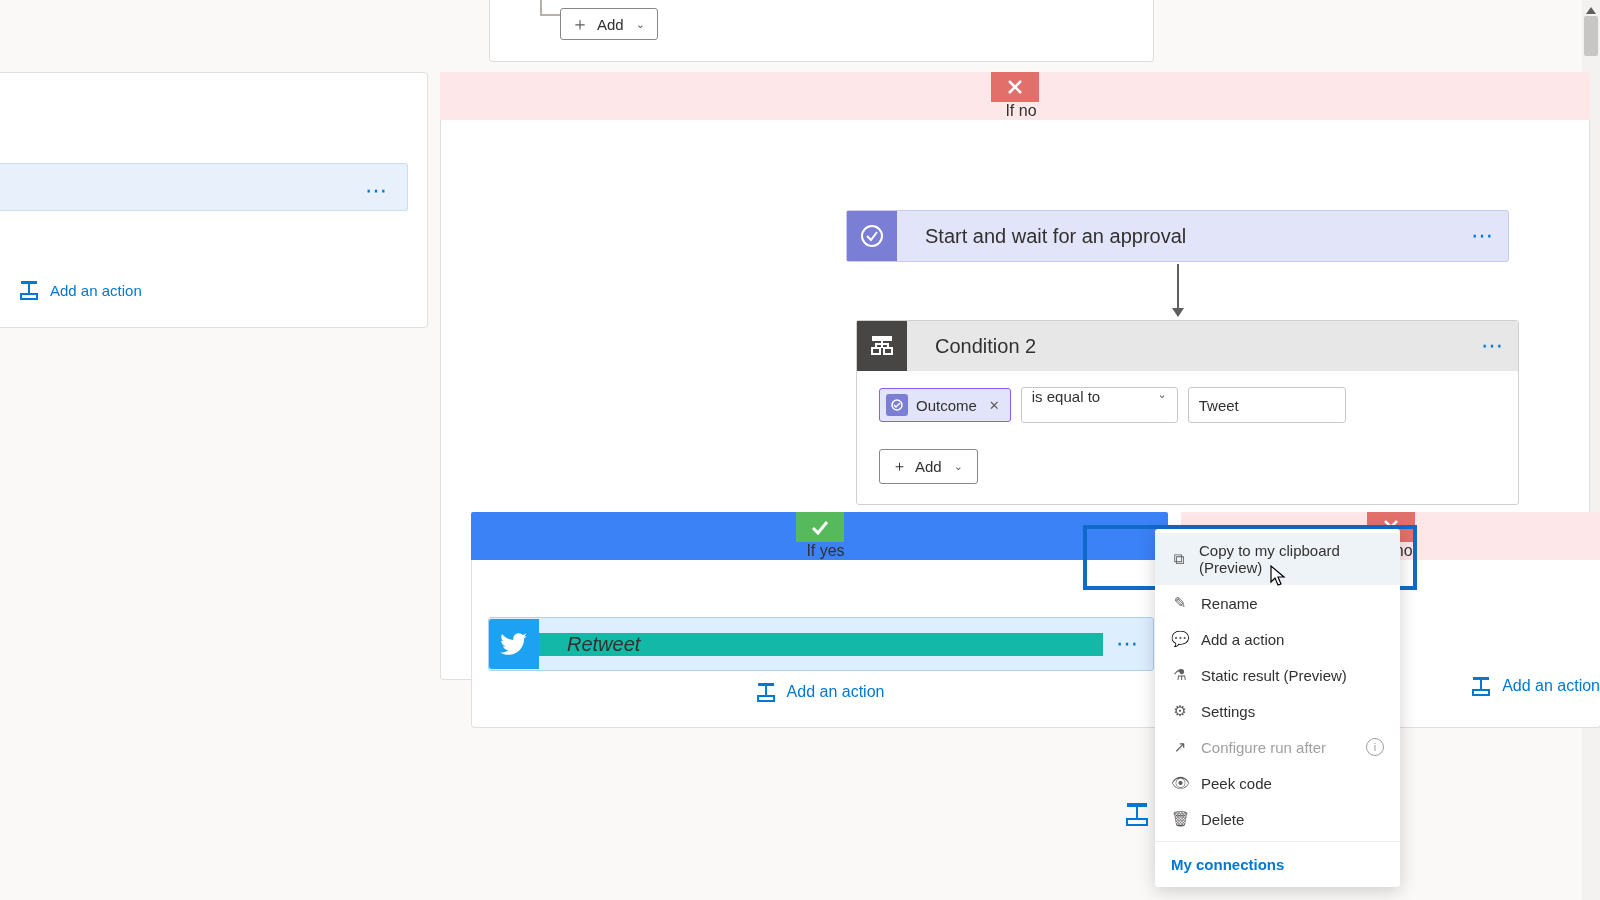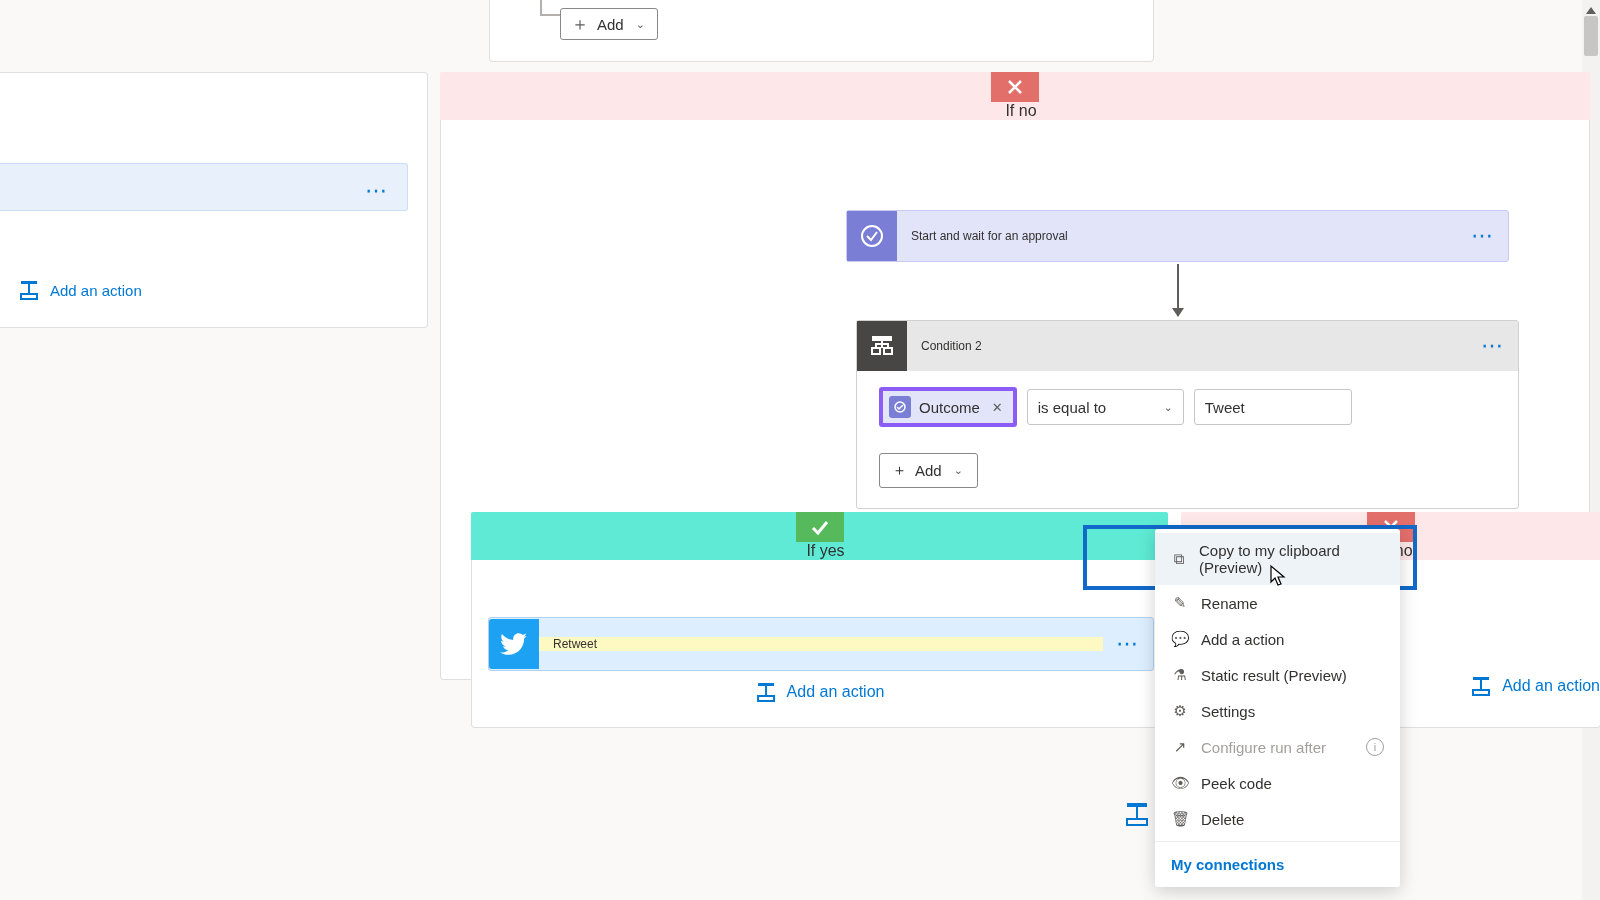"Start and wait for an" .card-head .title { font-size: 12px -> 20px; padding-left: 14px -> 28px }
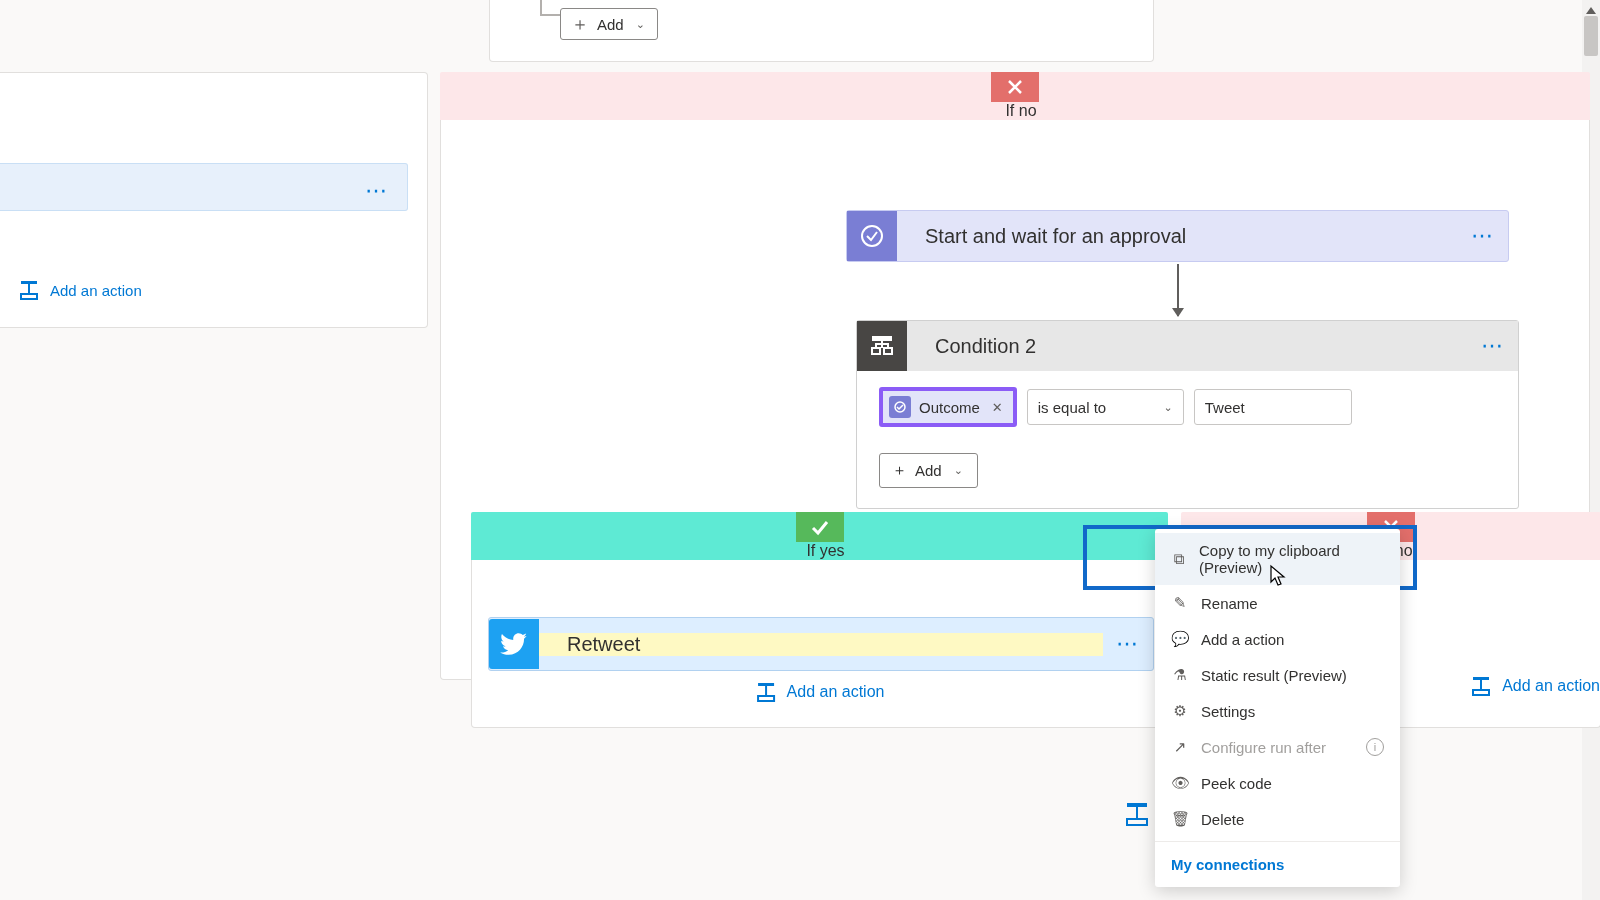"Outcome" .token { border: 4px solid #8b5cf6 -> 1px solid #8b5cf6 }
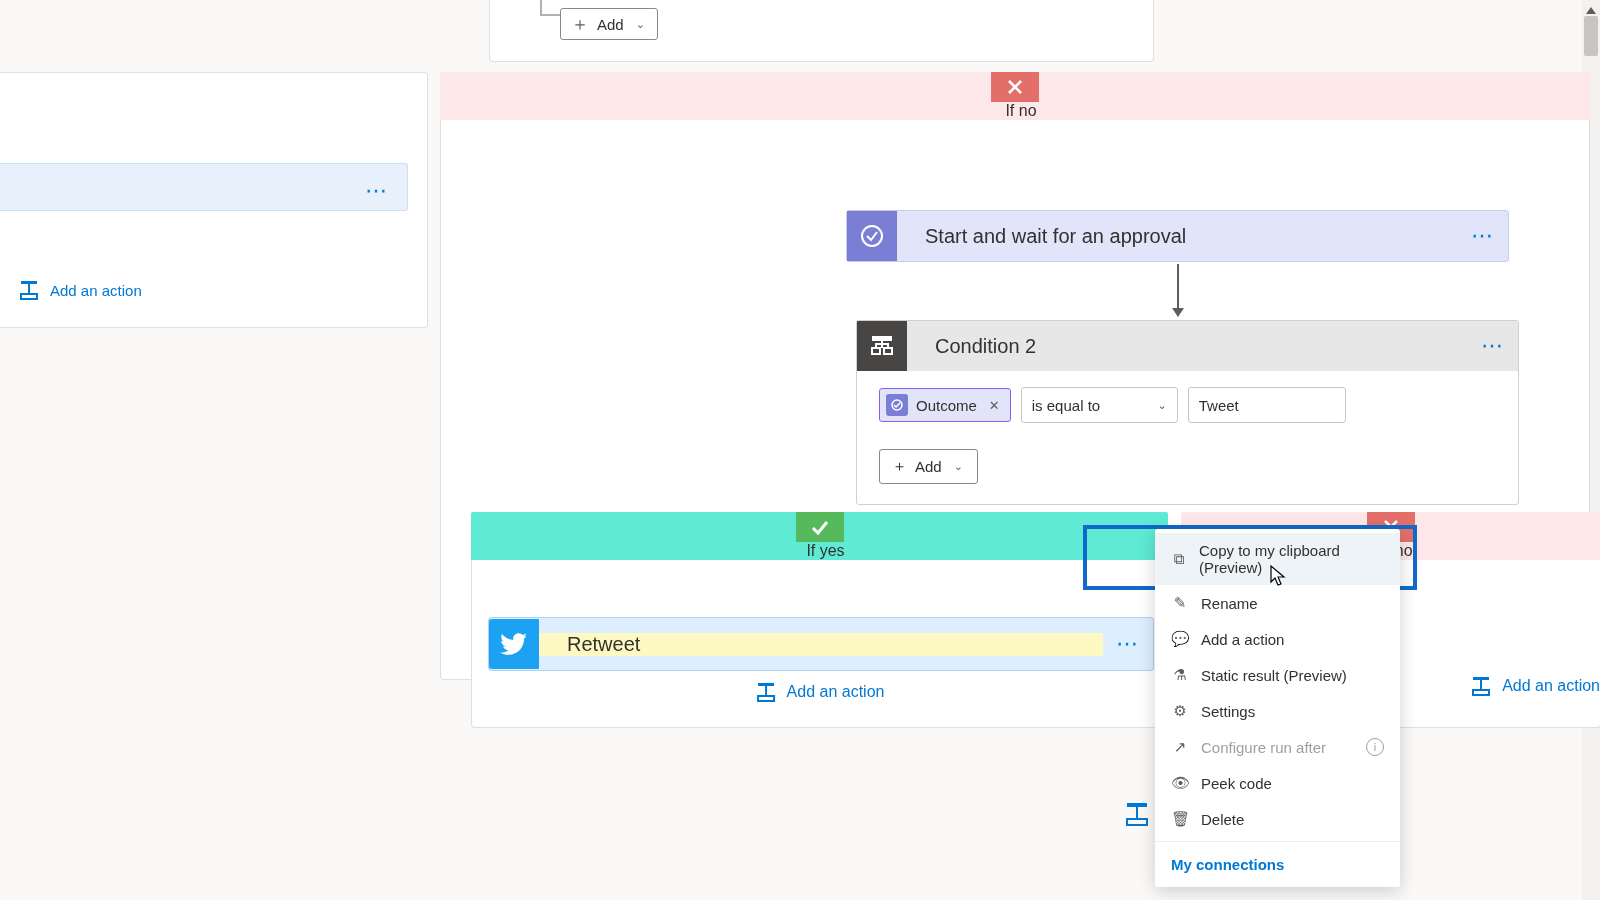"is equal to" .op-select { align-items: center -> flex-start; padding: 8px 10px -> 0 10px }
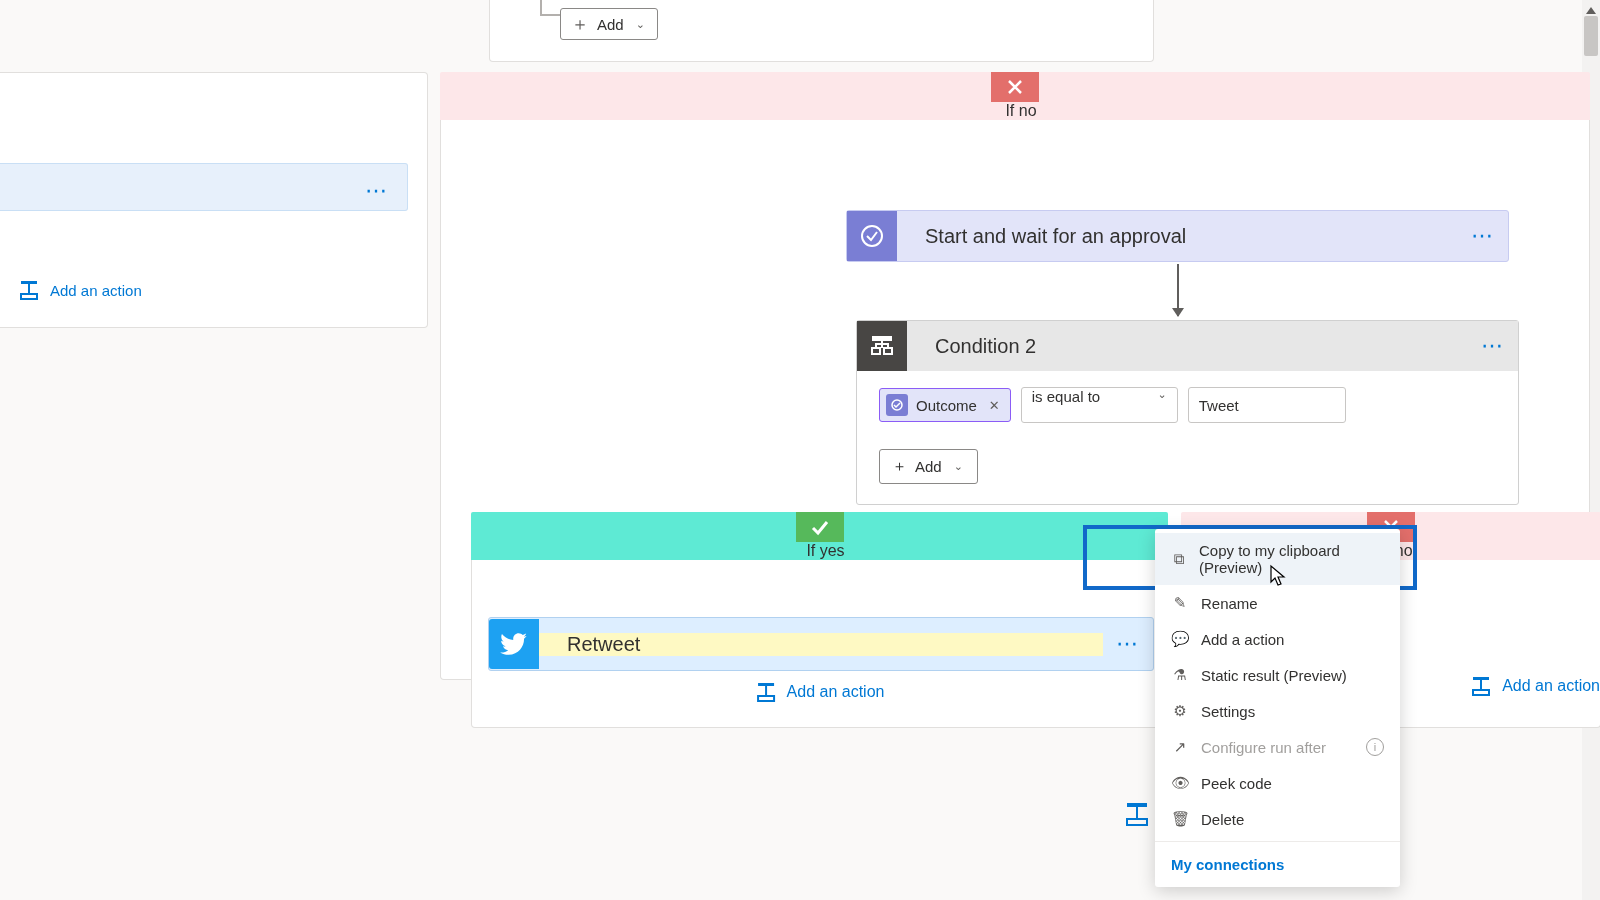"If yes" .branch-header.yes { background: #5eead4 -> #3b82f6 }
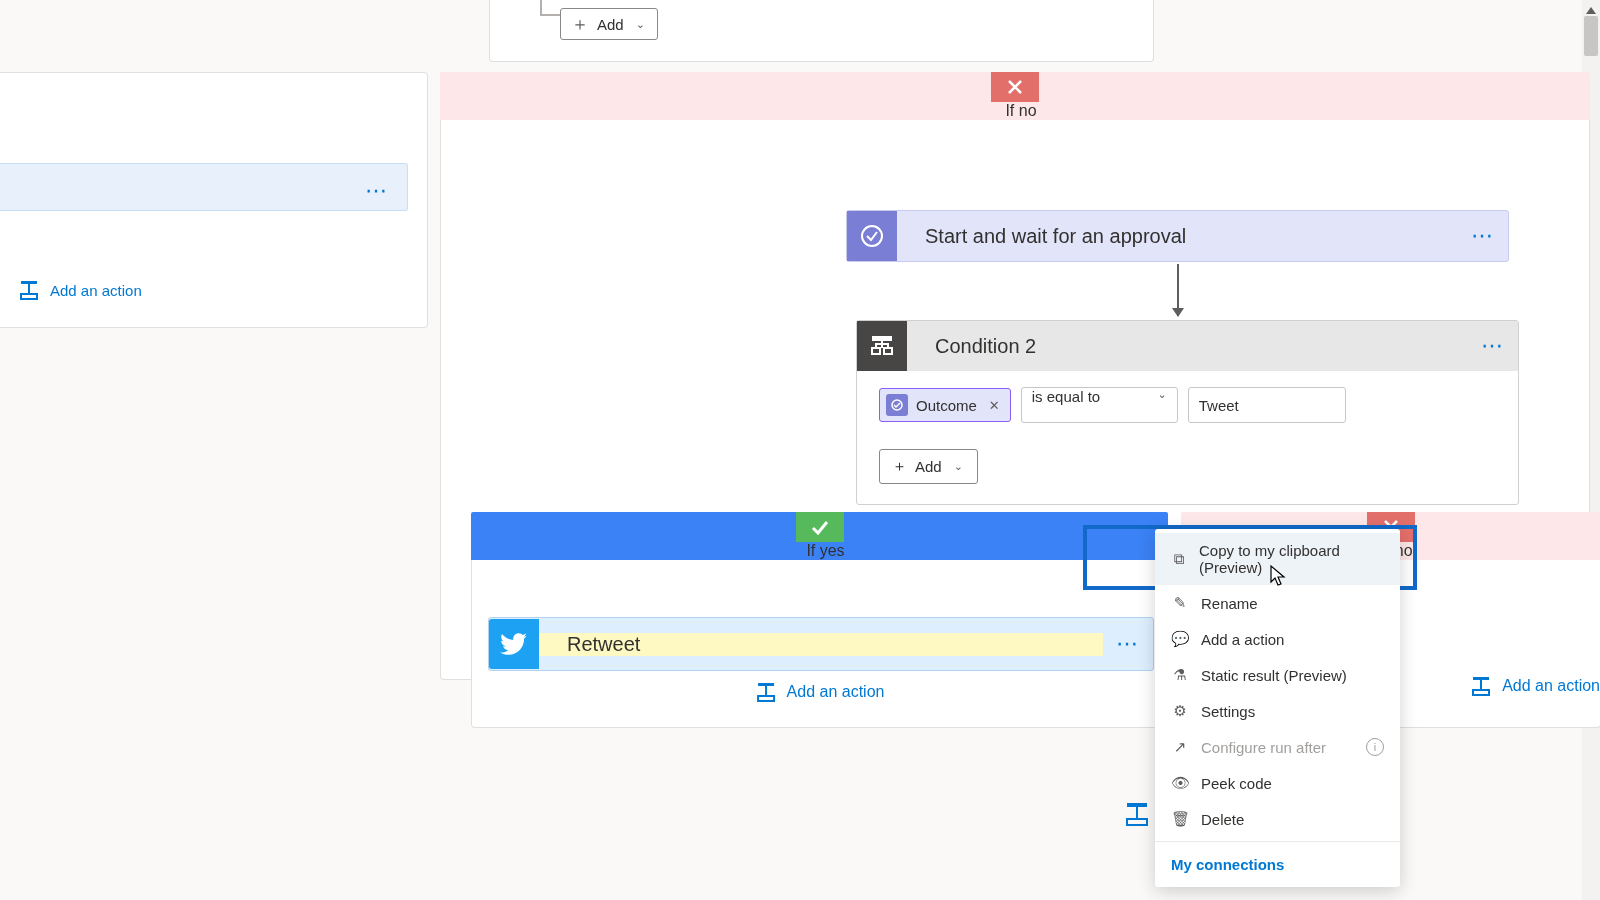"Retweet" .retweet-card .title { background: #fef9c3 -> #14b8a6; font-style: none -> italic }
